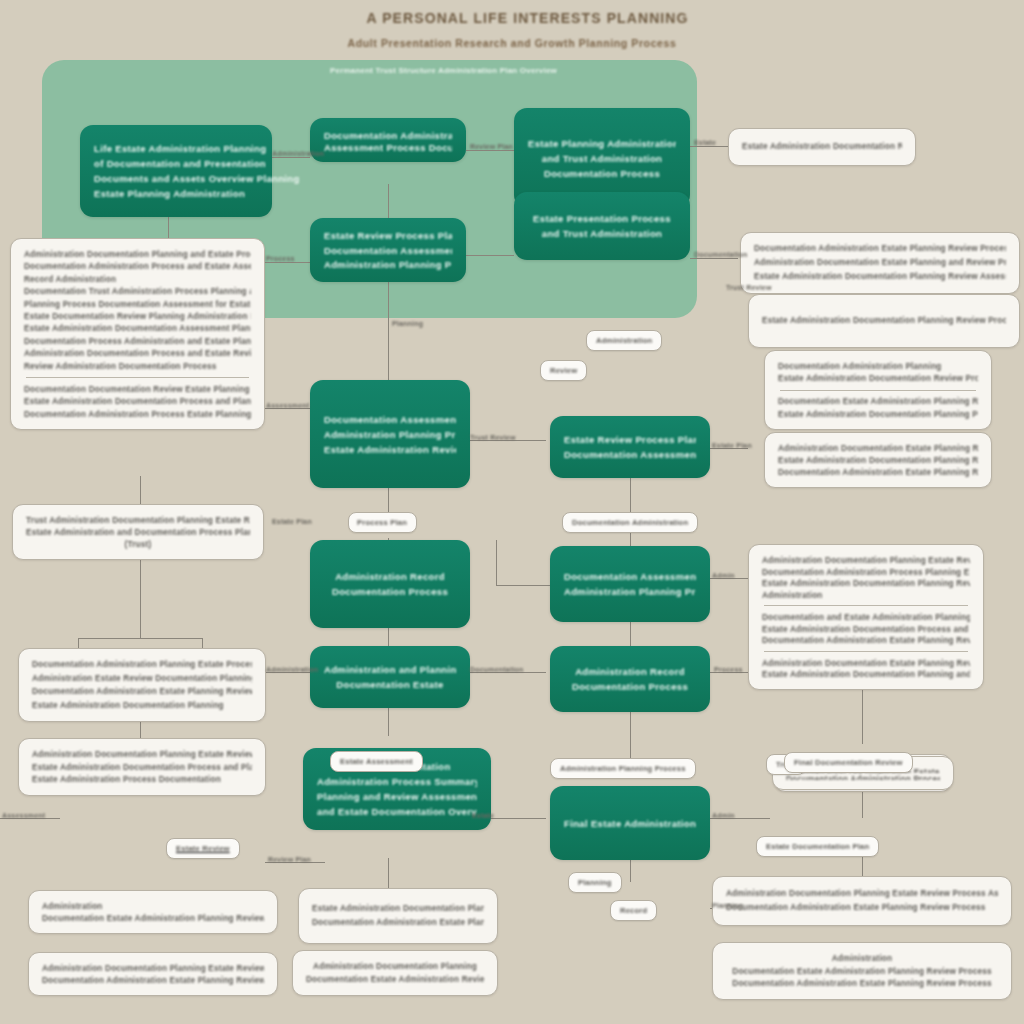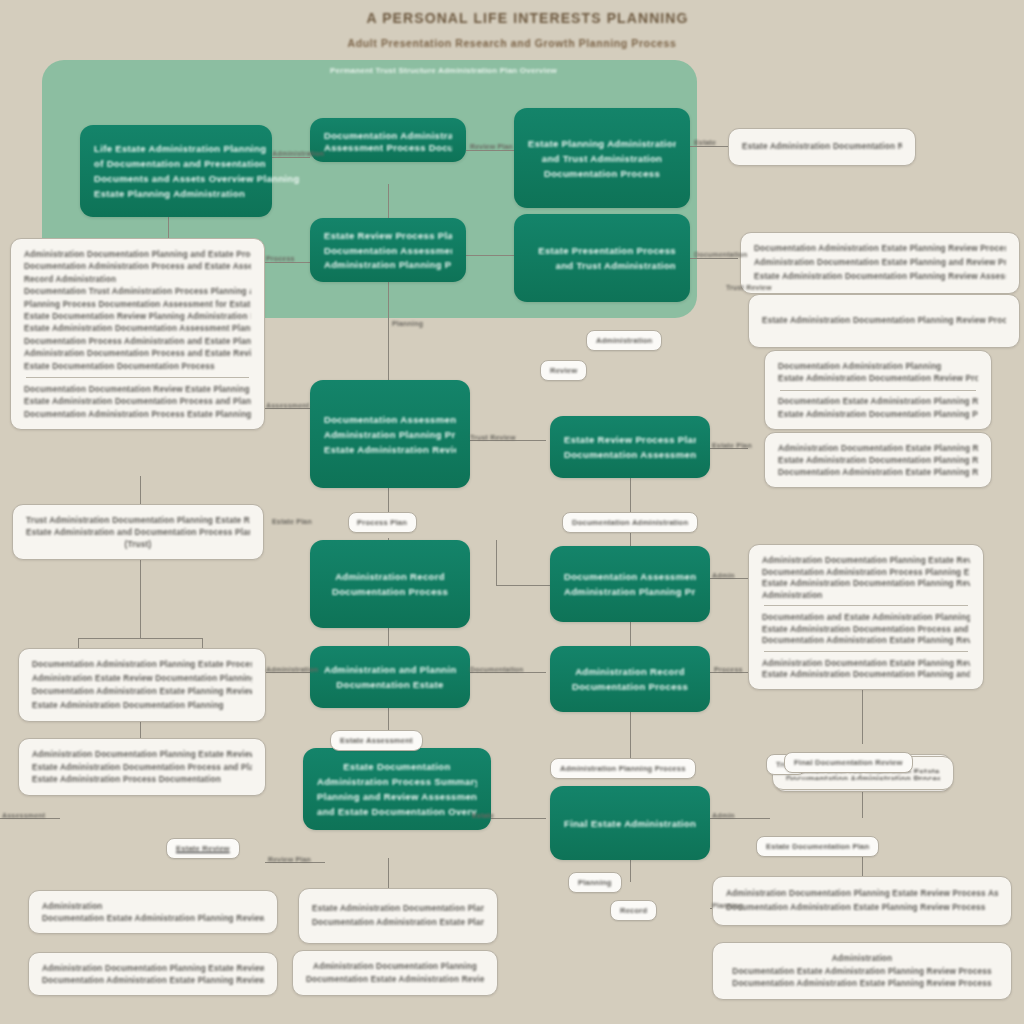"Estate Presentation Process" div.node { align-items: flex-end -> none; height: 88px -> 68px; top: 214px -> 192px }
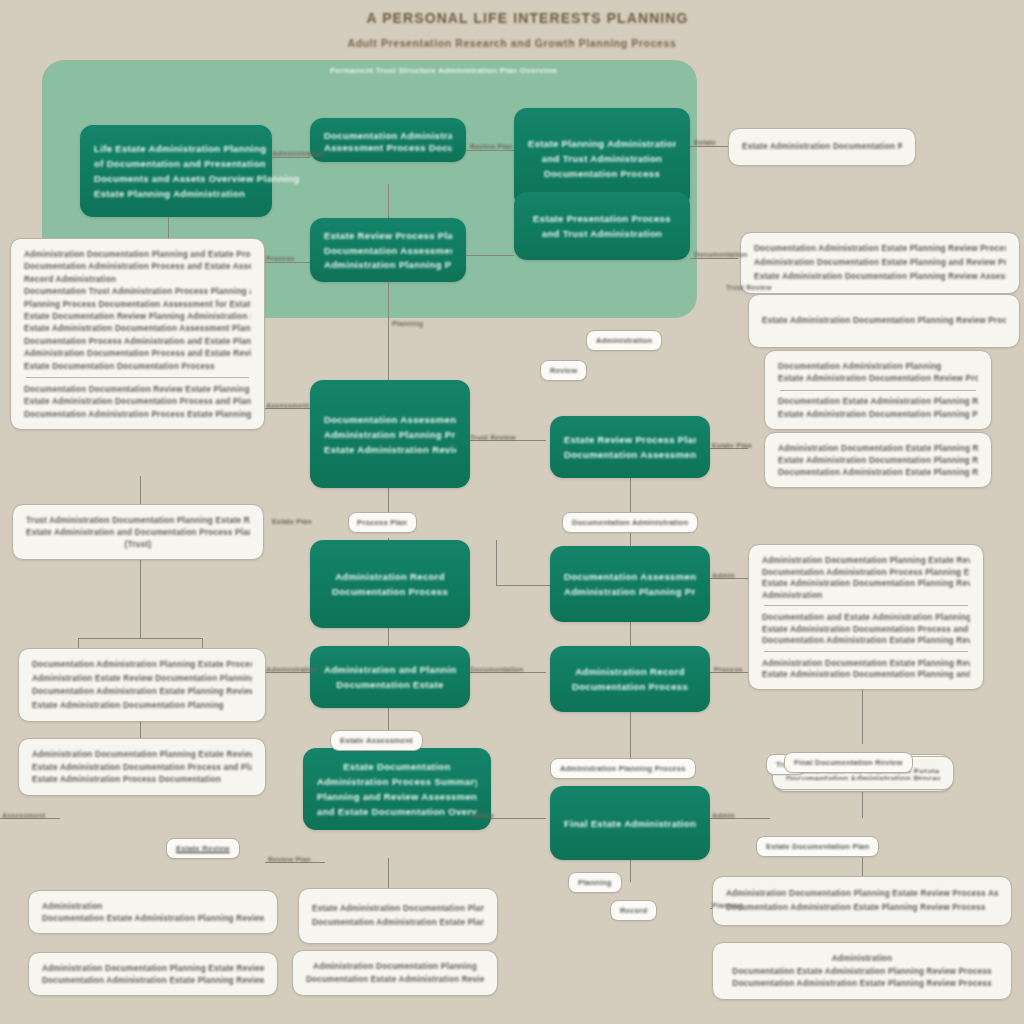"Estate Documentation Documentation" div.ln { text: Estate Documentation -> Review Administration }
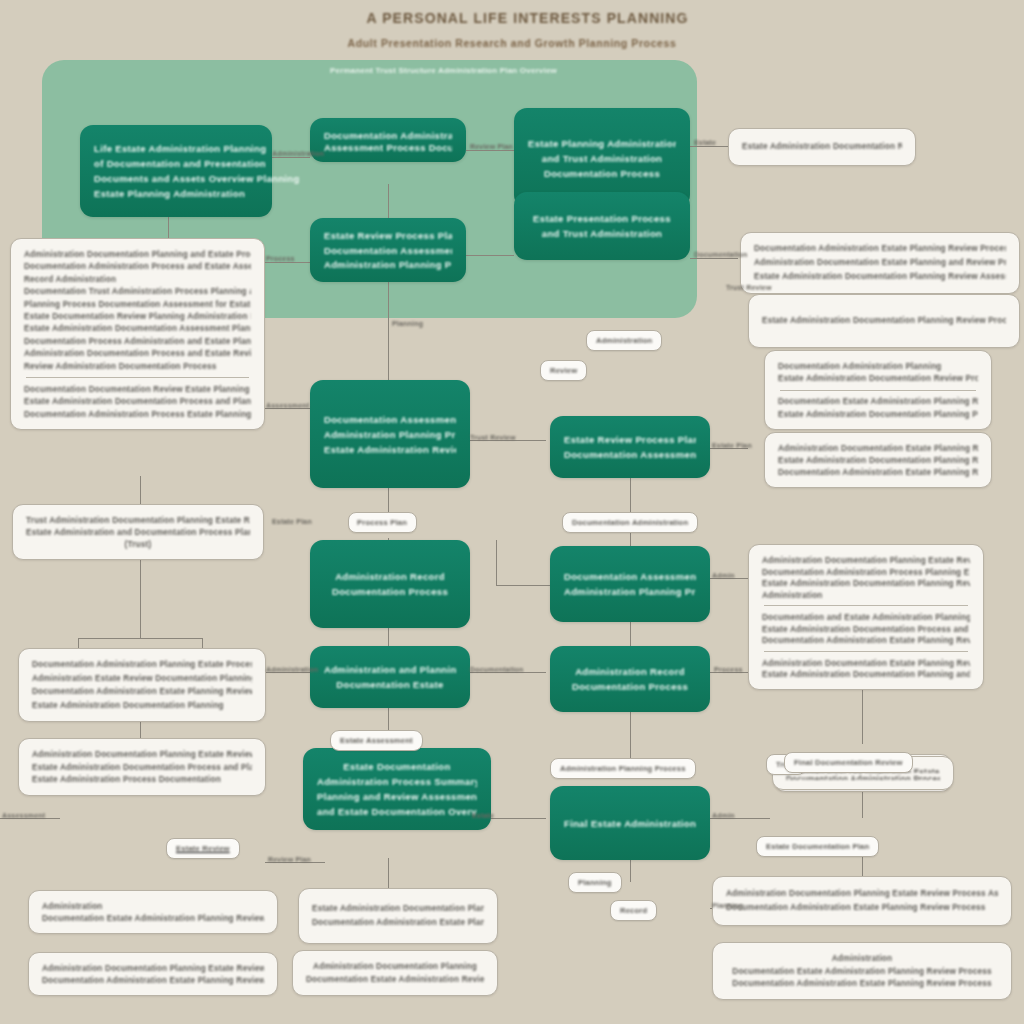"Estate Assessment" div.pill { border-radius: 9px -> none; top: 730px -> 751px }
